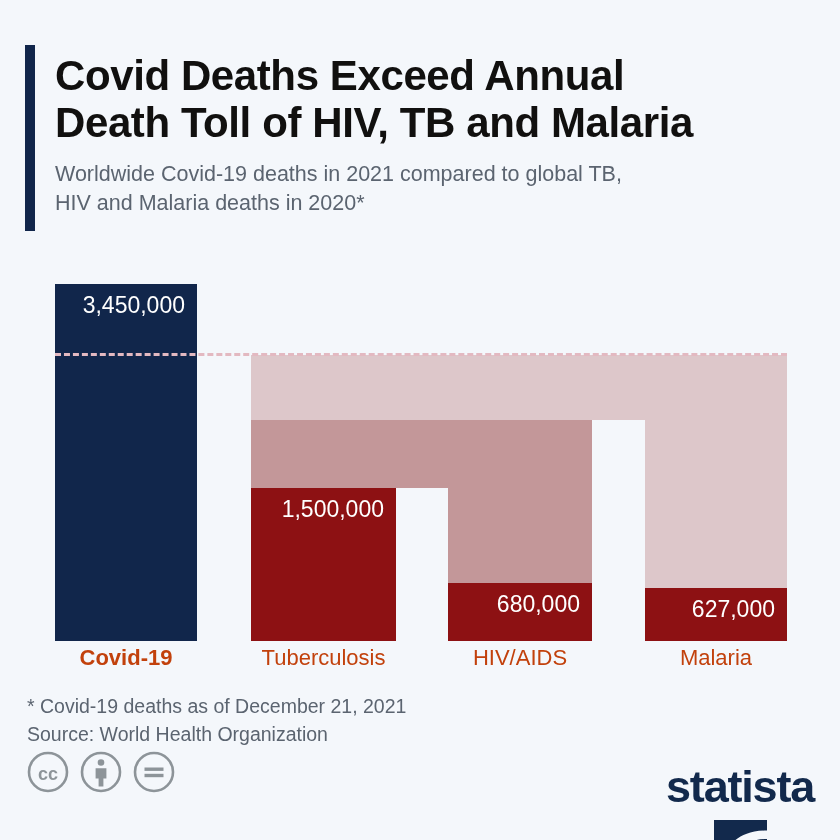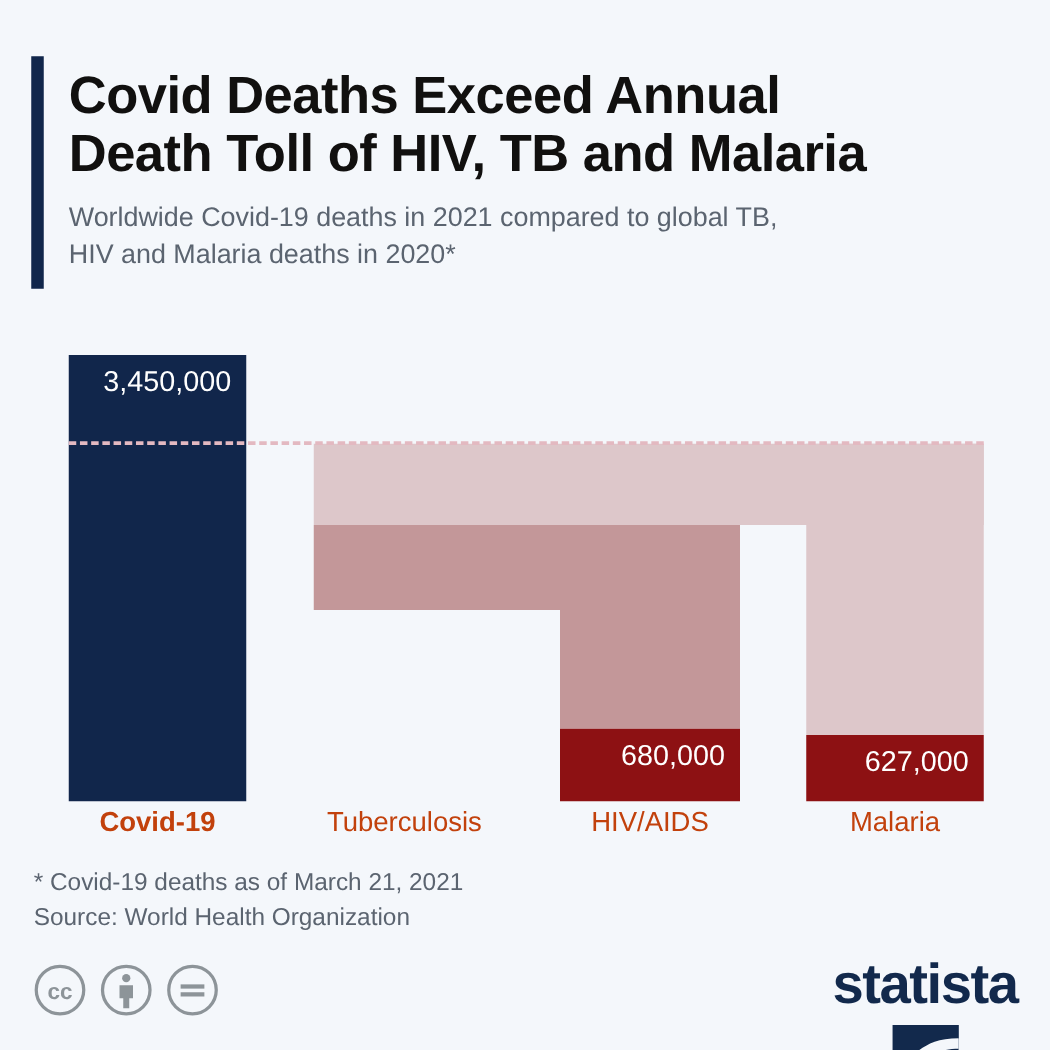"1,500,000" div.bar { html: none -> <div> <span>1,500,000</span> </div> }
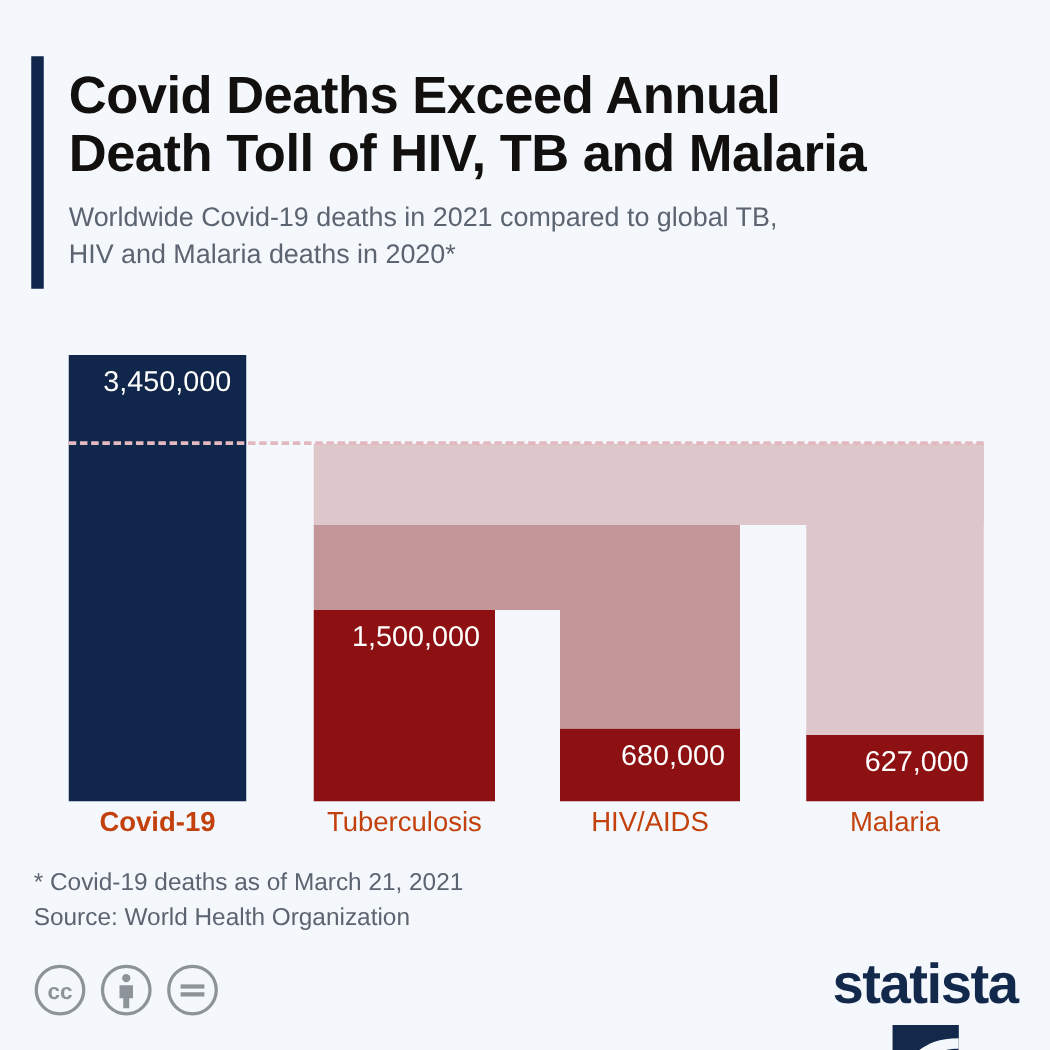"* Covid-19 deaths as of" div.footnote-line { text: March -> December }
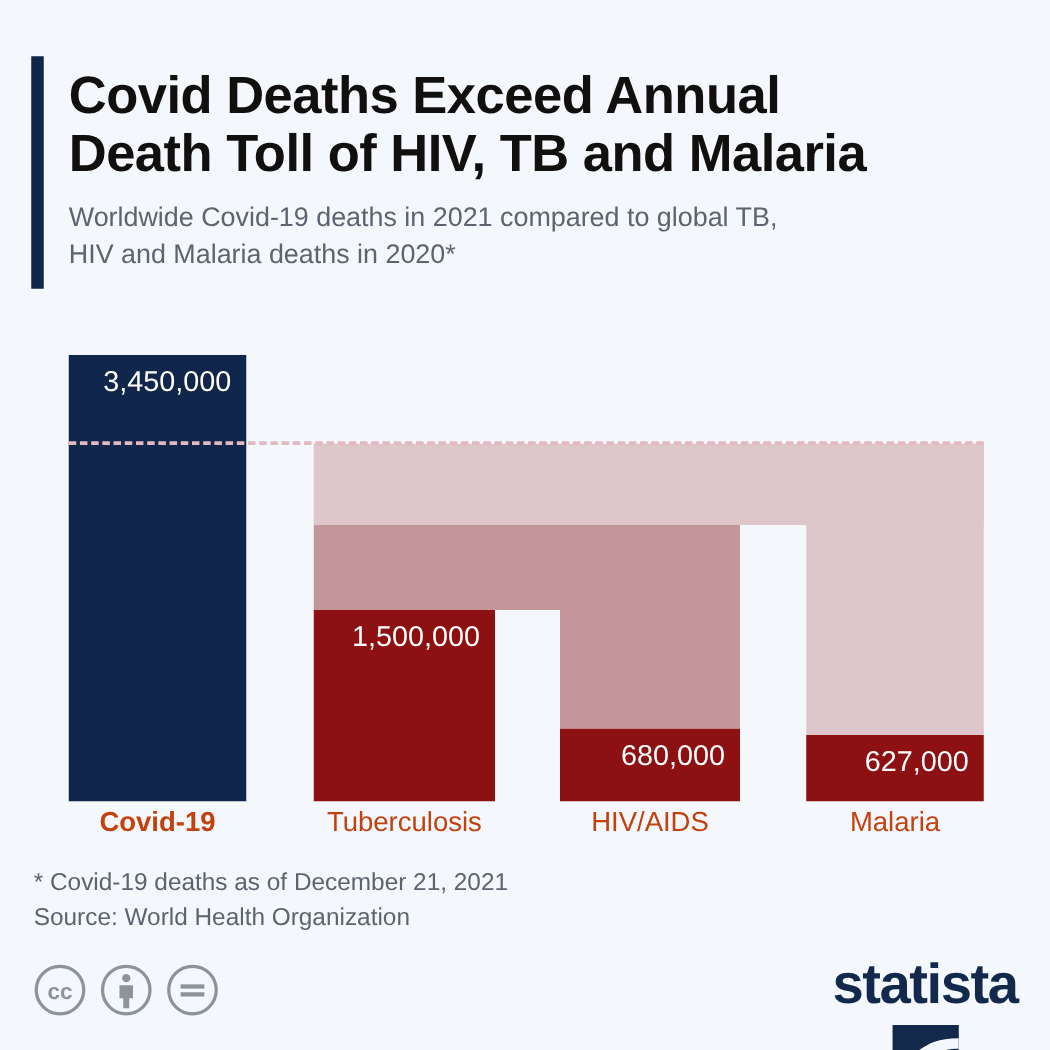"cc" #cc-icons { top: 770px -> 750px }
